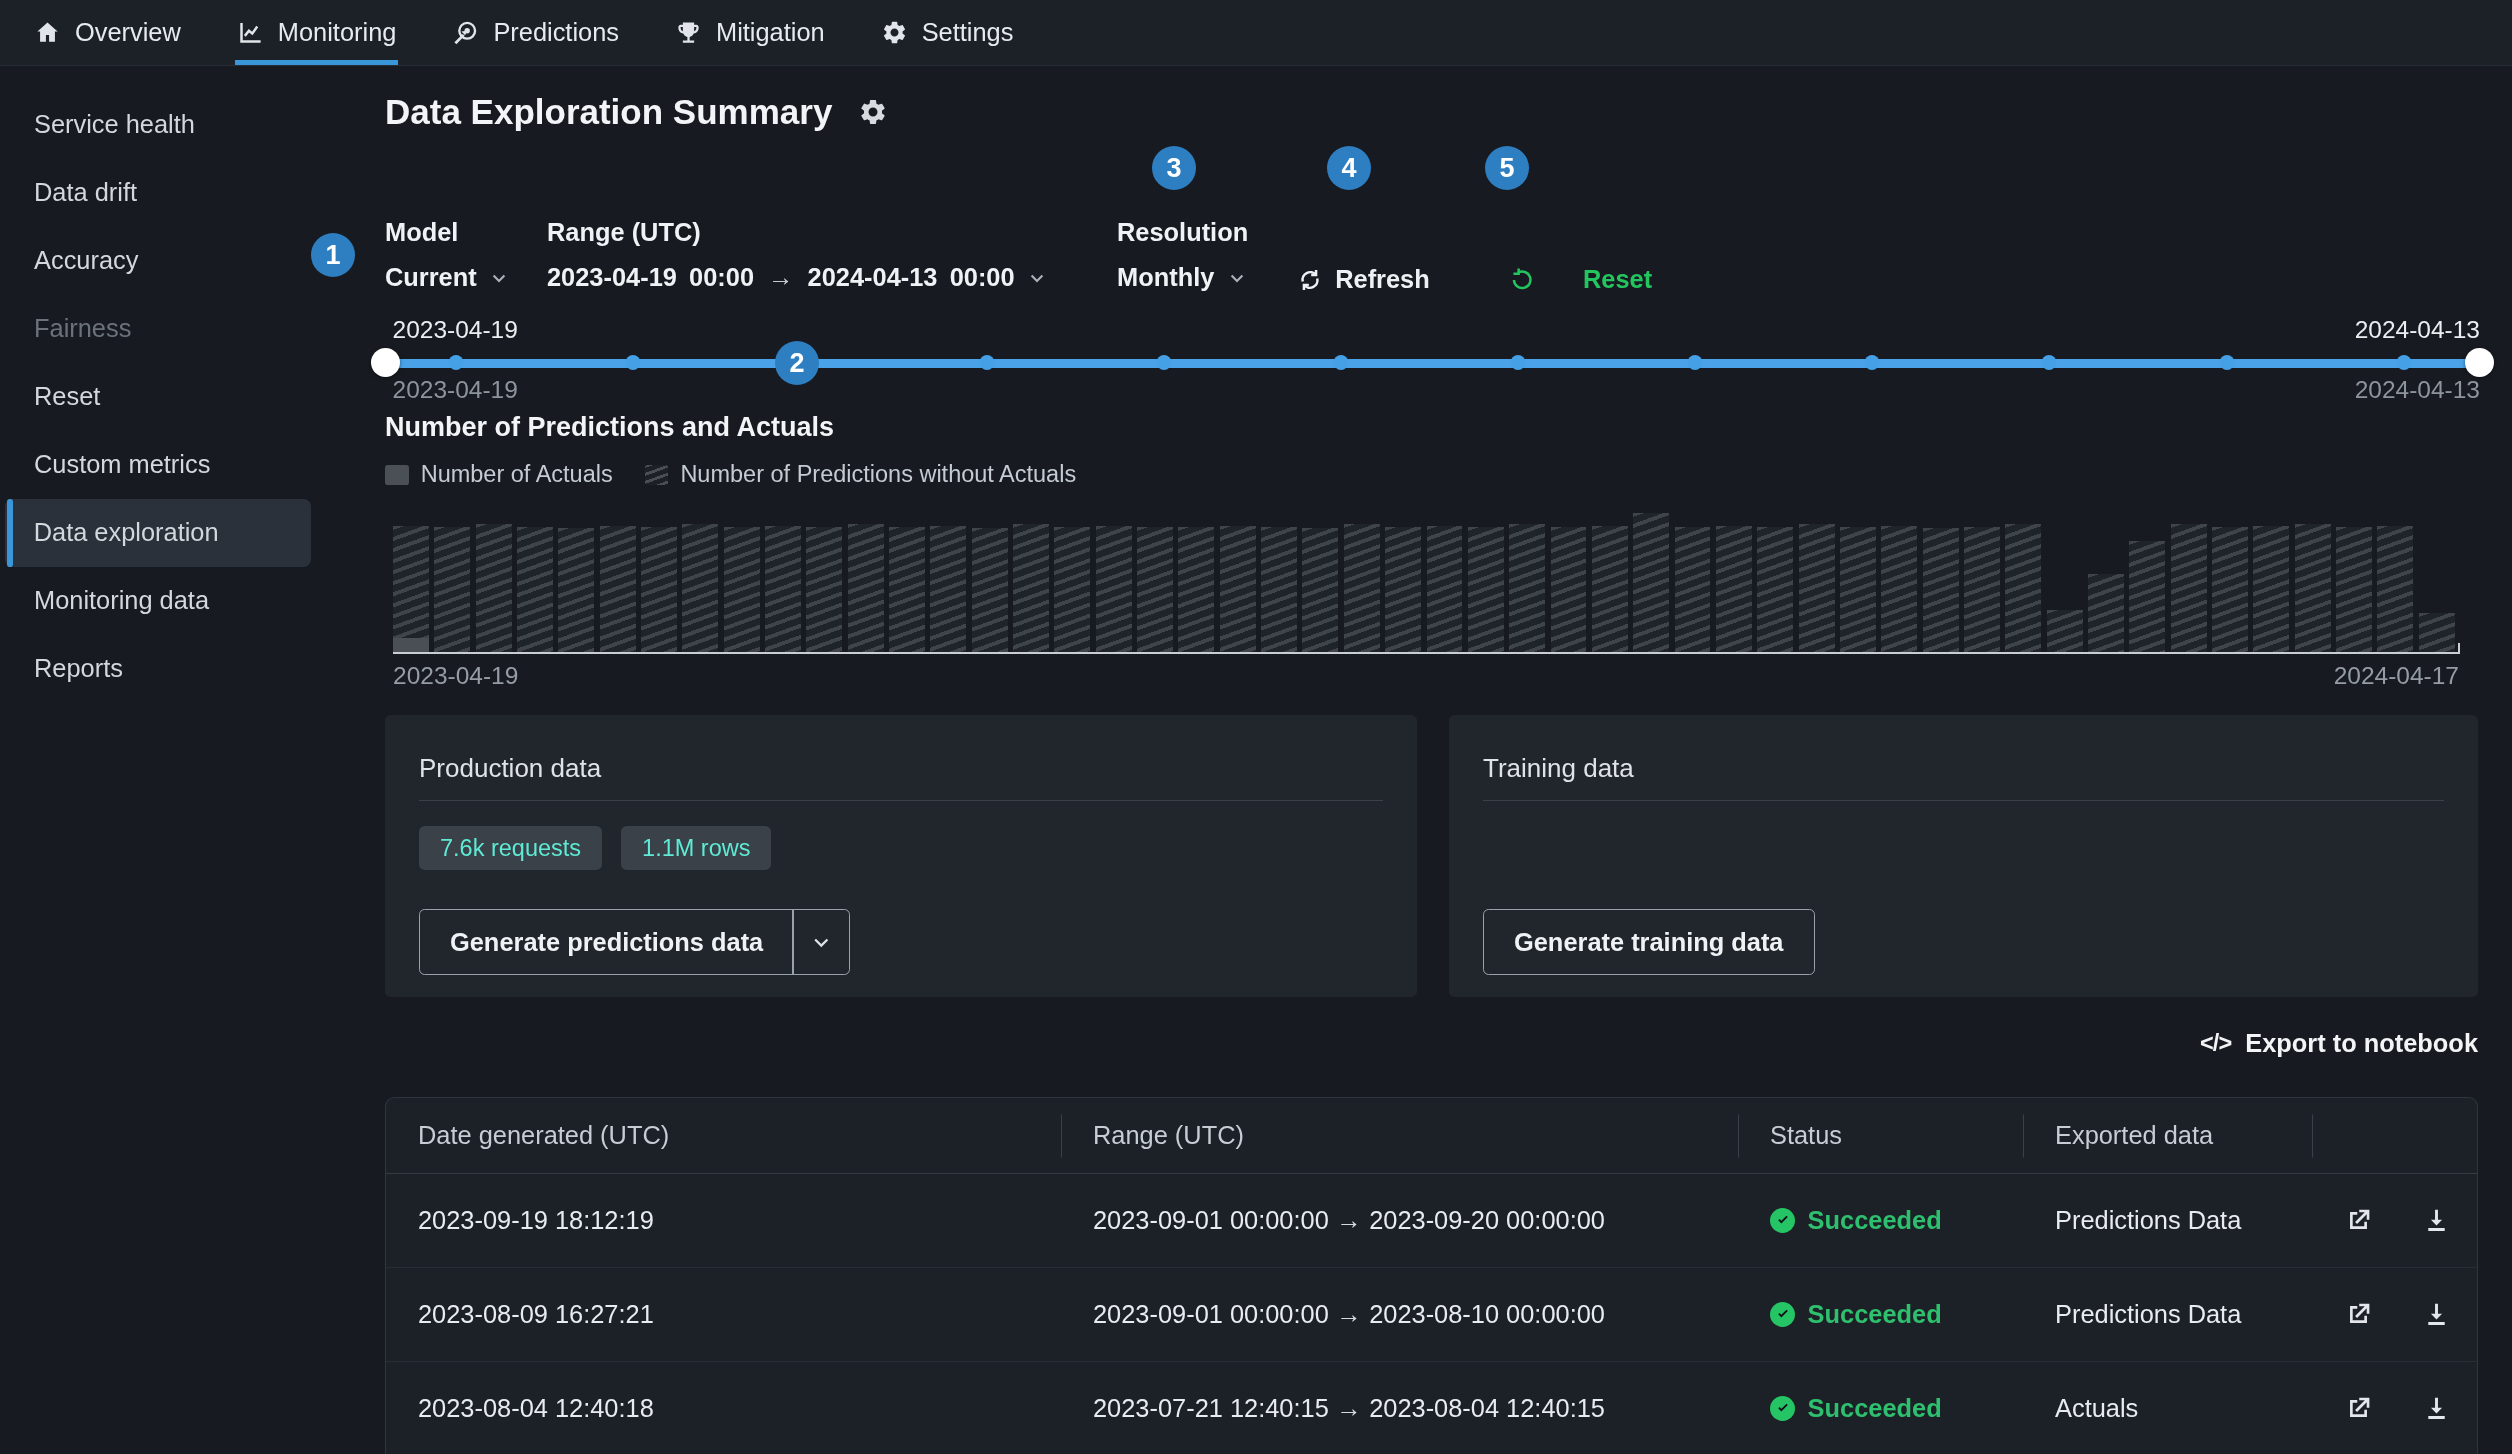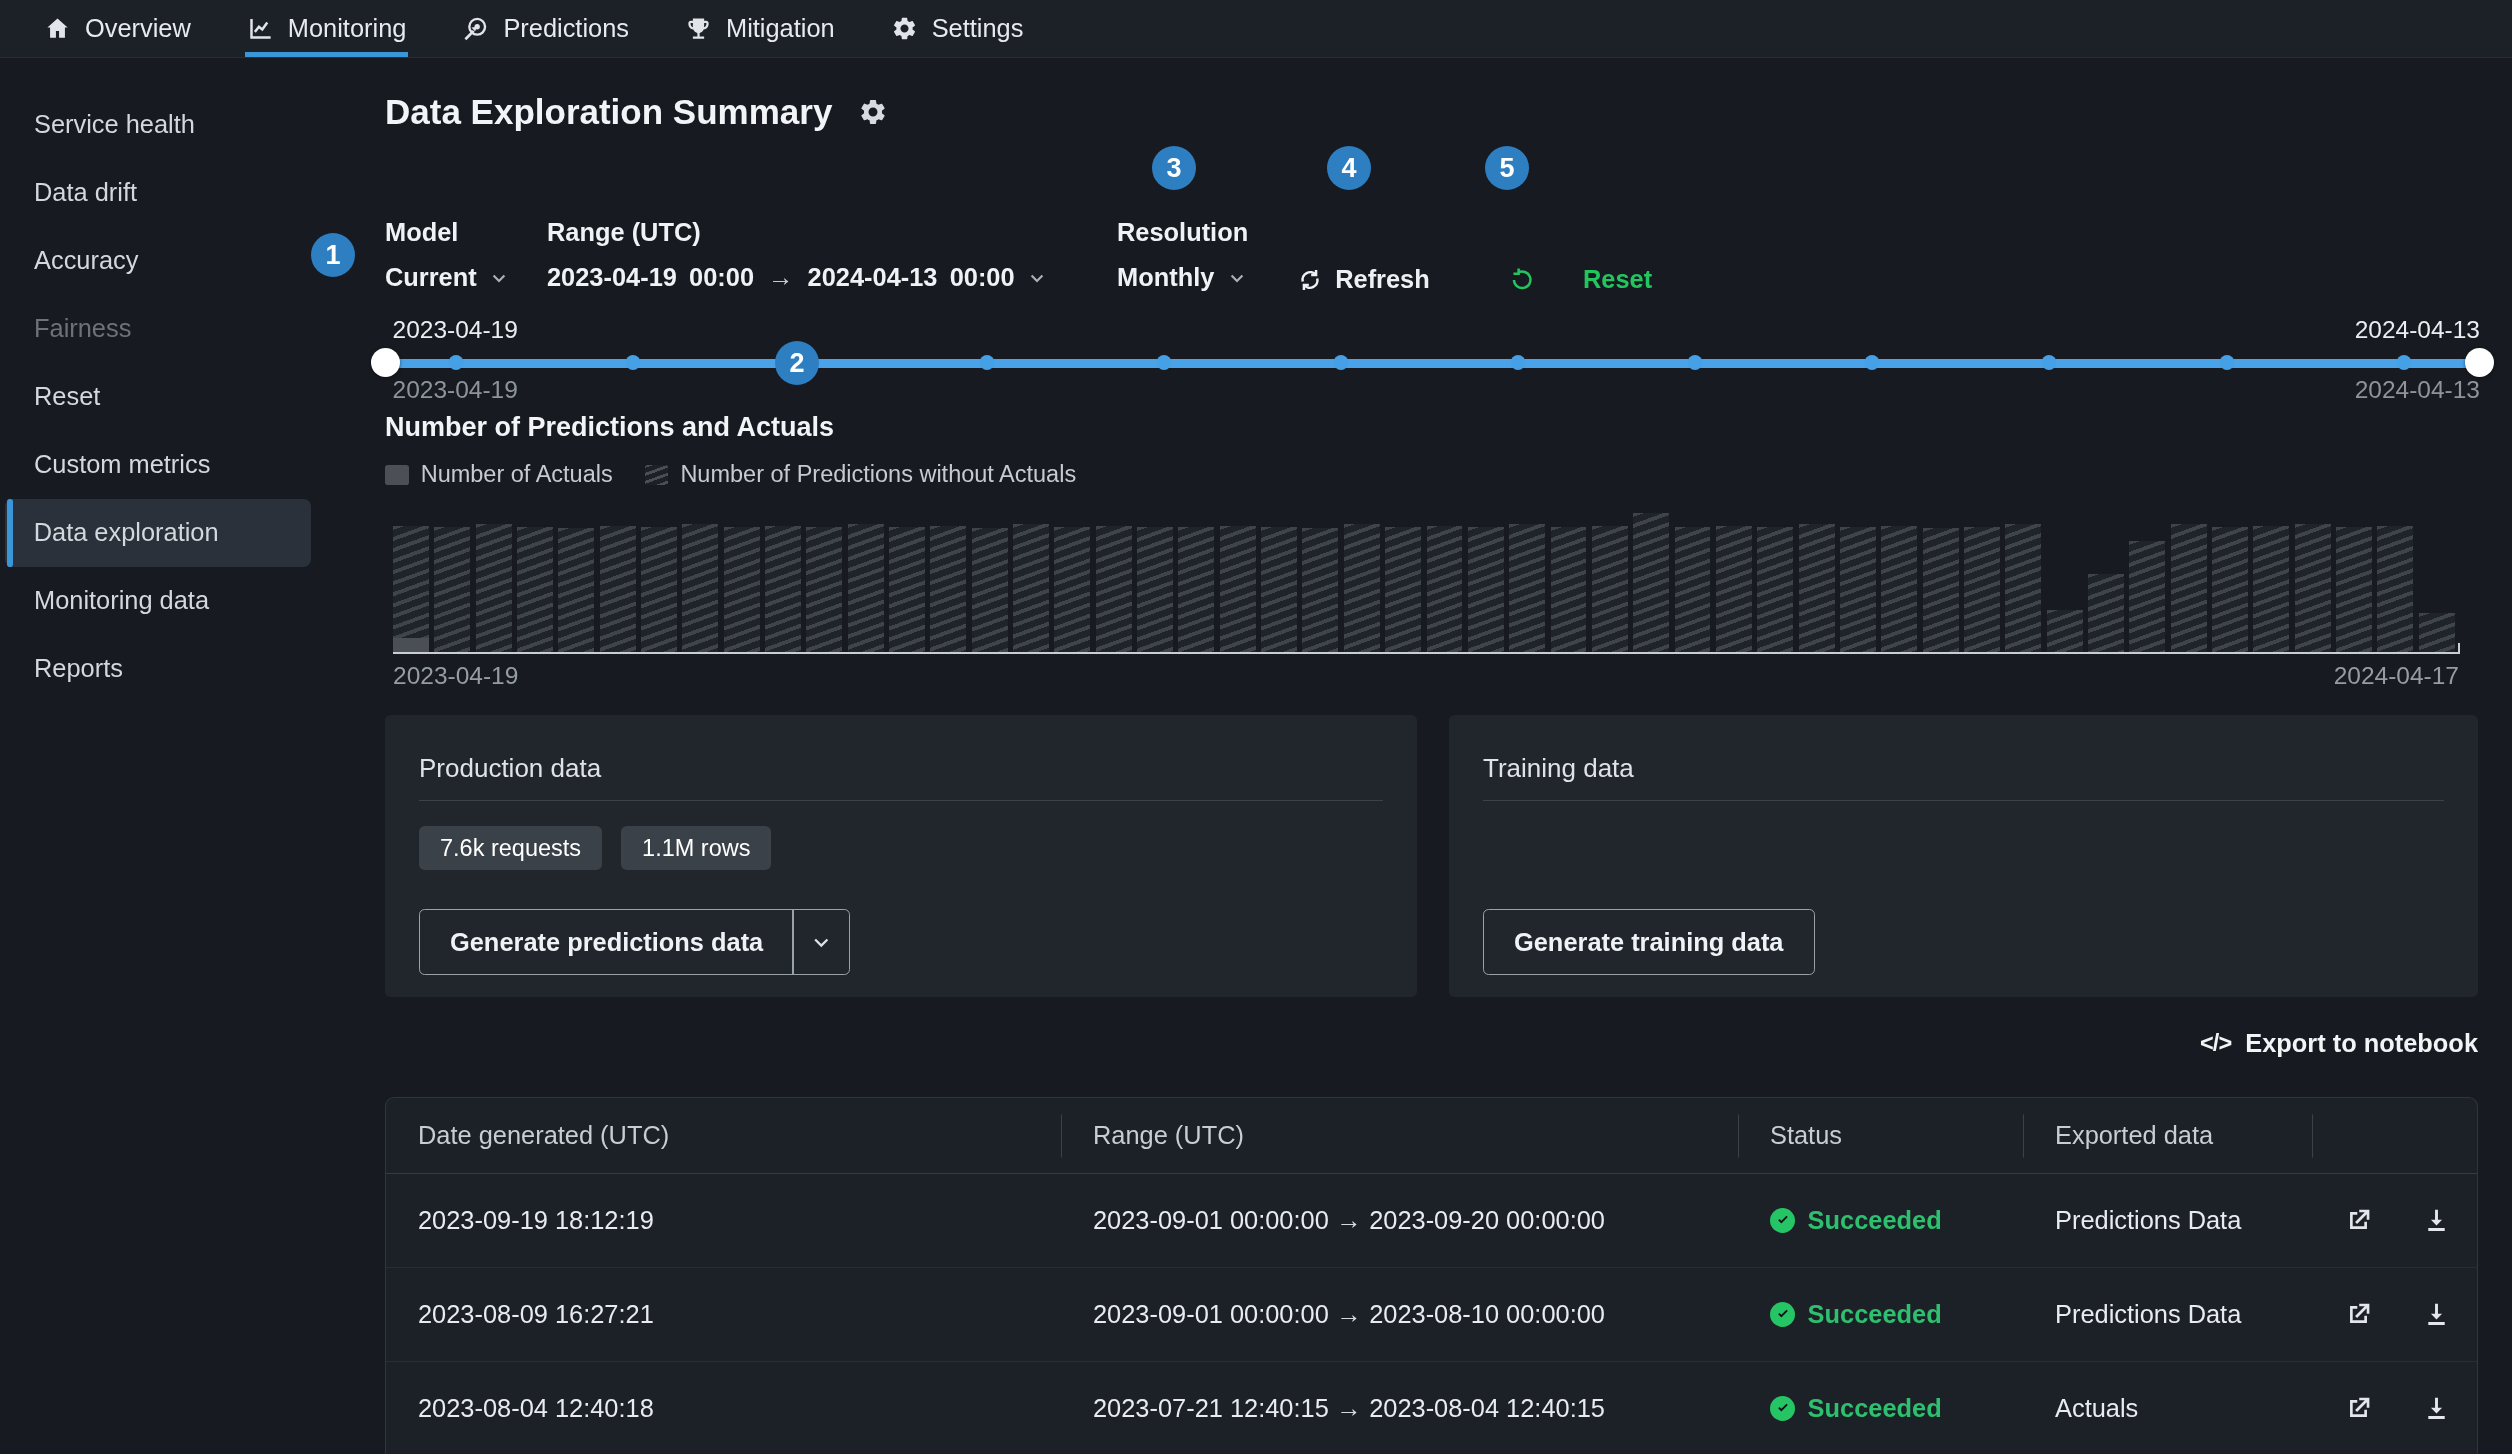"Overview" .topnav { height: 58px -> 66px; padding-left: 44px -> 34px }
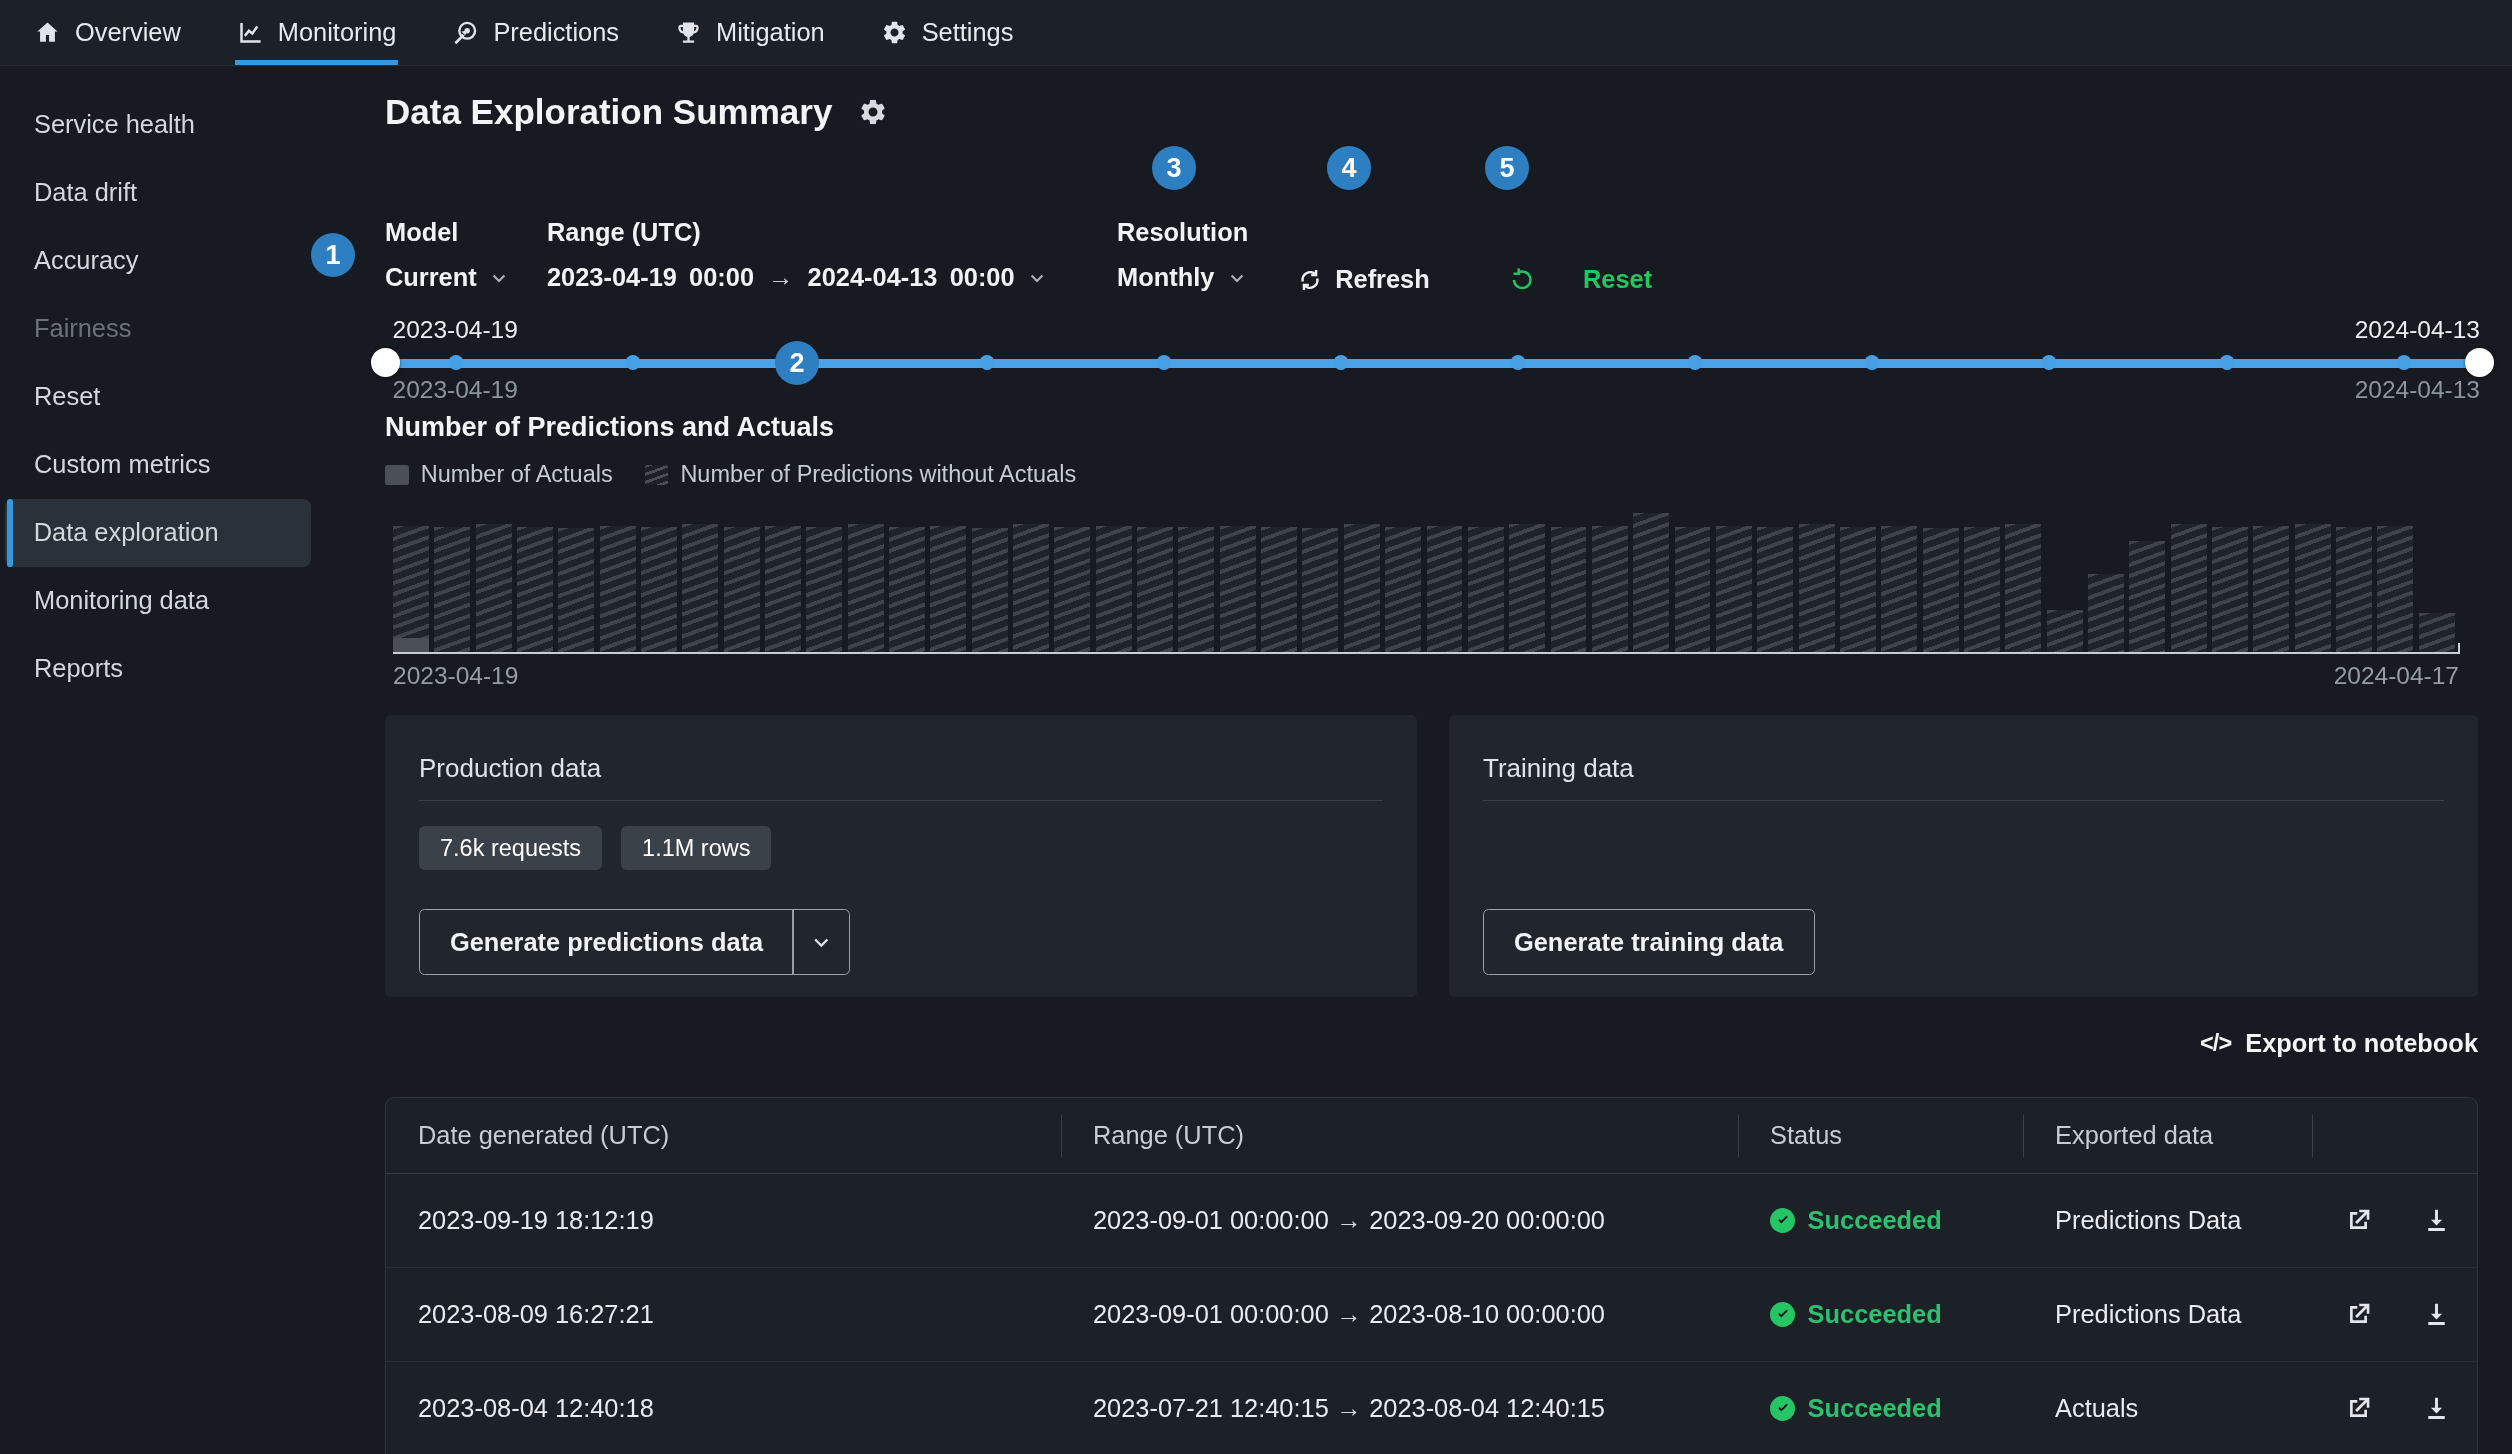"7.6k requests" .chip { color: #ffffff -> #5eead4 }
